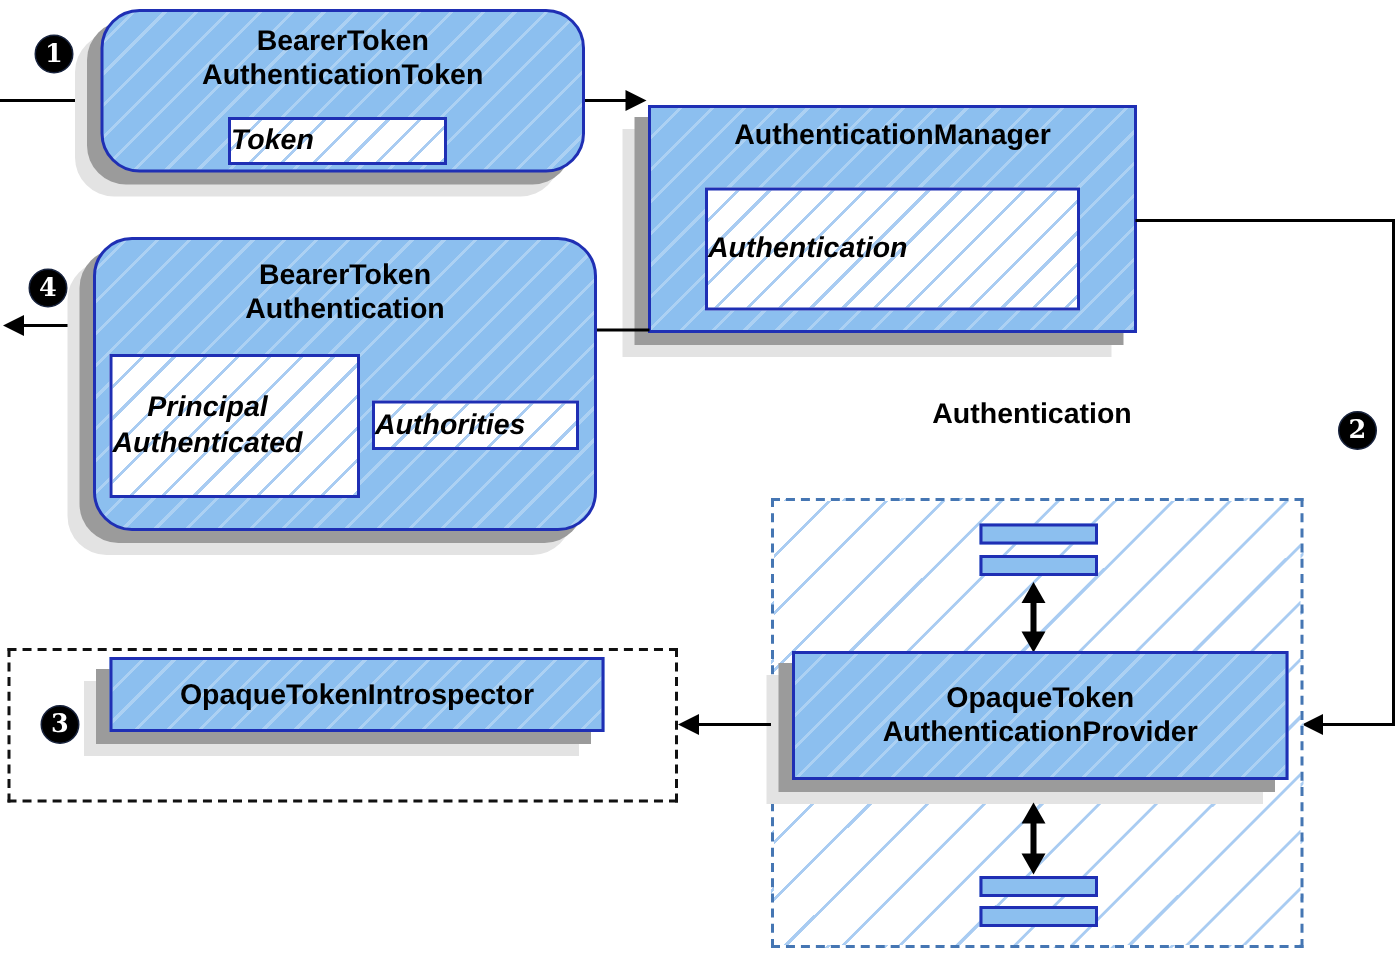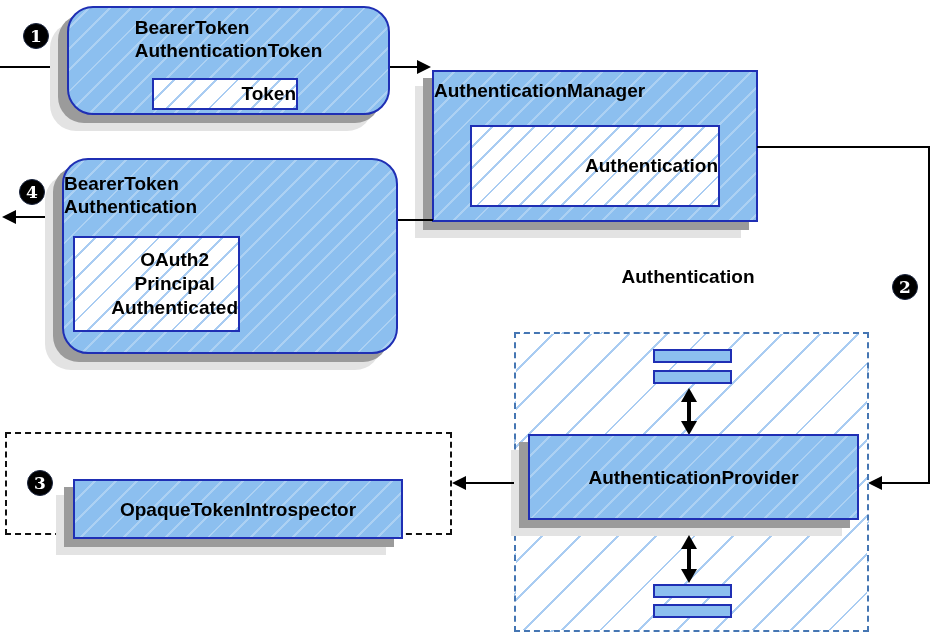"BearerToken" .title { text-align: left -> center }
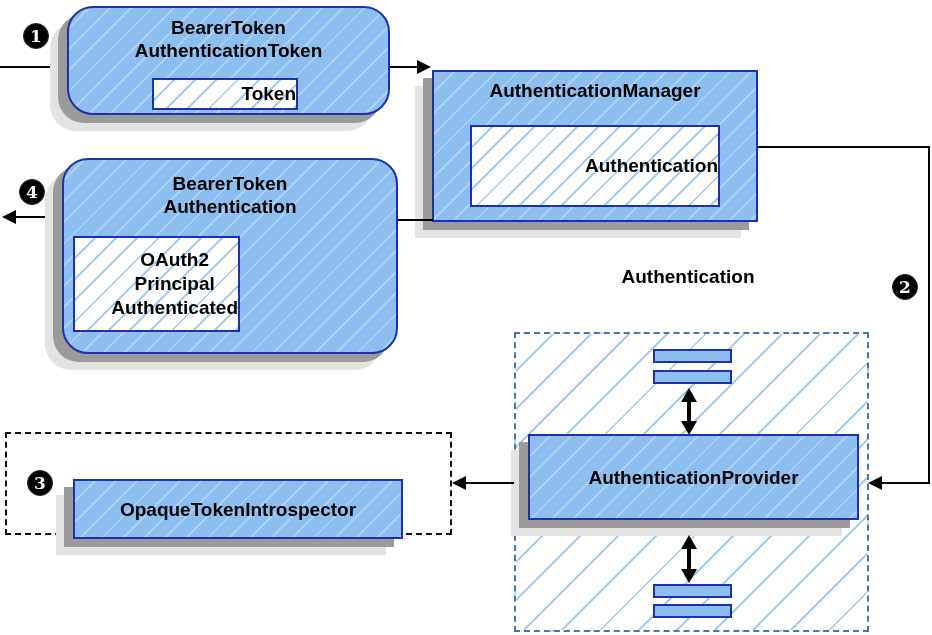"Token" .hatch { font-style: none -> italic; justify-content: flex-end -> flex-start }
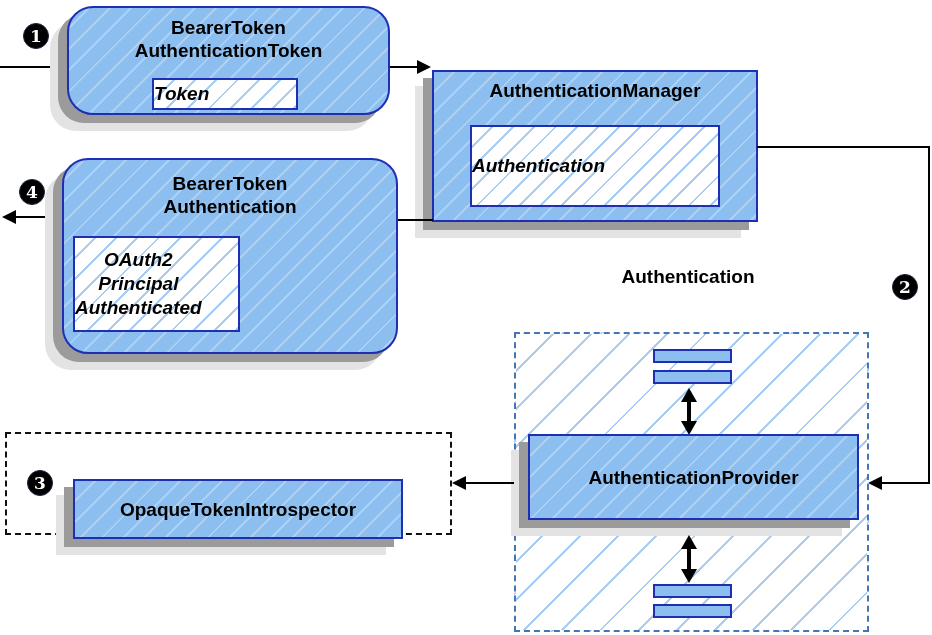"OAuth2" div { html: <div>OAuth2</div> -> none }
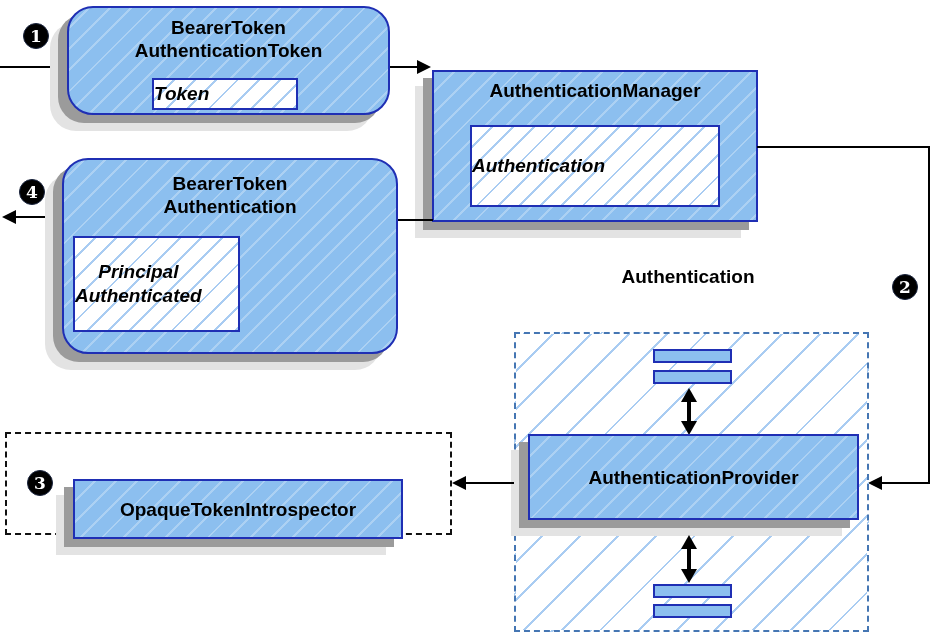"Authorities" div.abs { html: none -> <div> <span>Authorities</span> </div> }
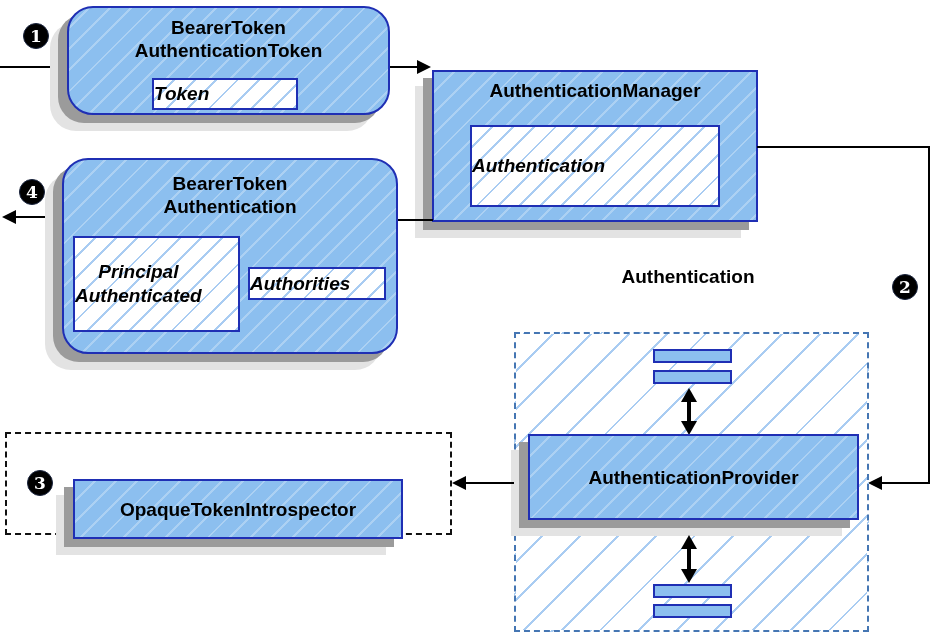"OpaqueTokenIntrospector" div.abs { height: 60px -> 50px; top: 479px -> 438px }
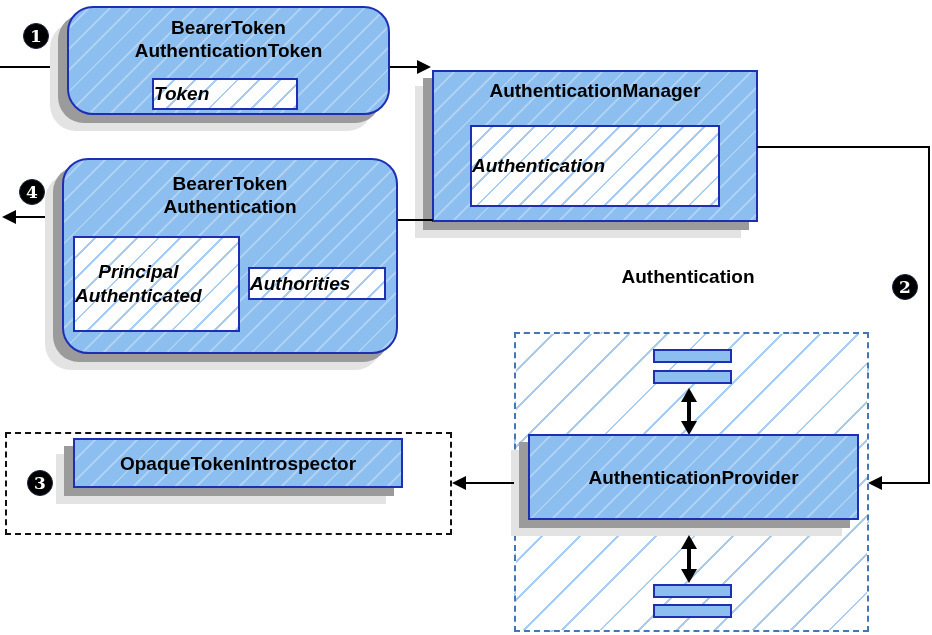"OpaqueToken" div { html: none -> <div>OpaqueToken</div> }
